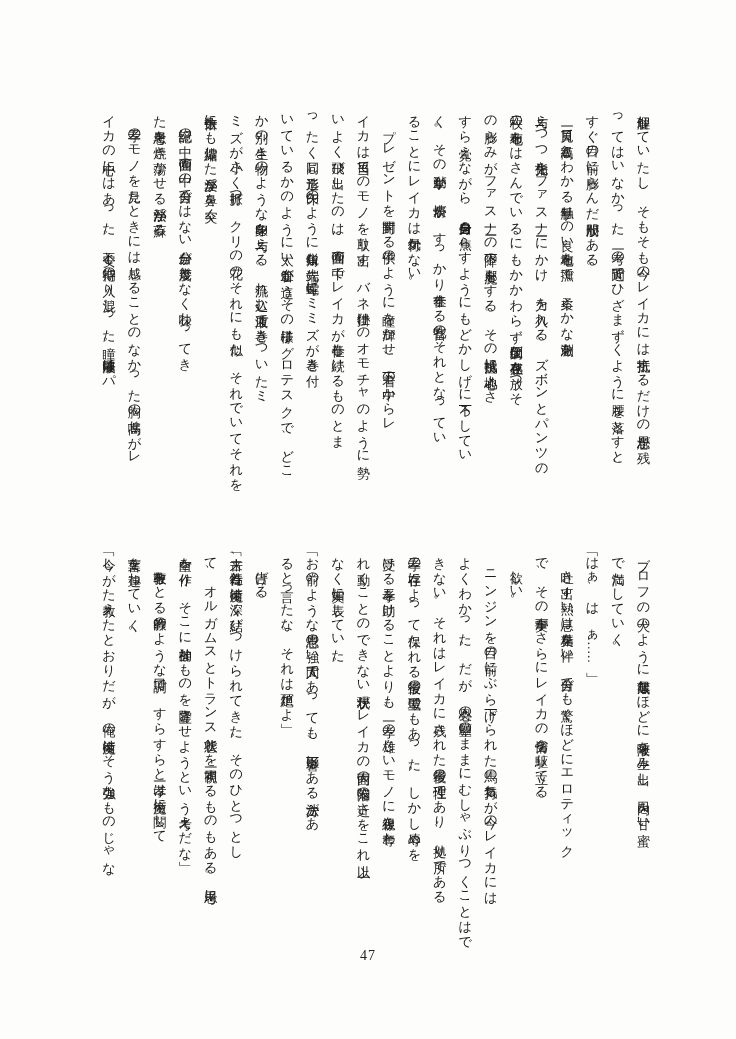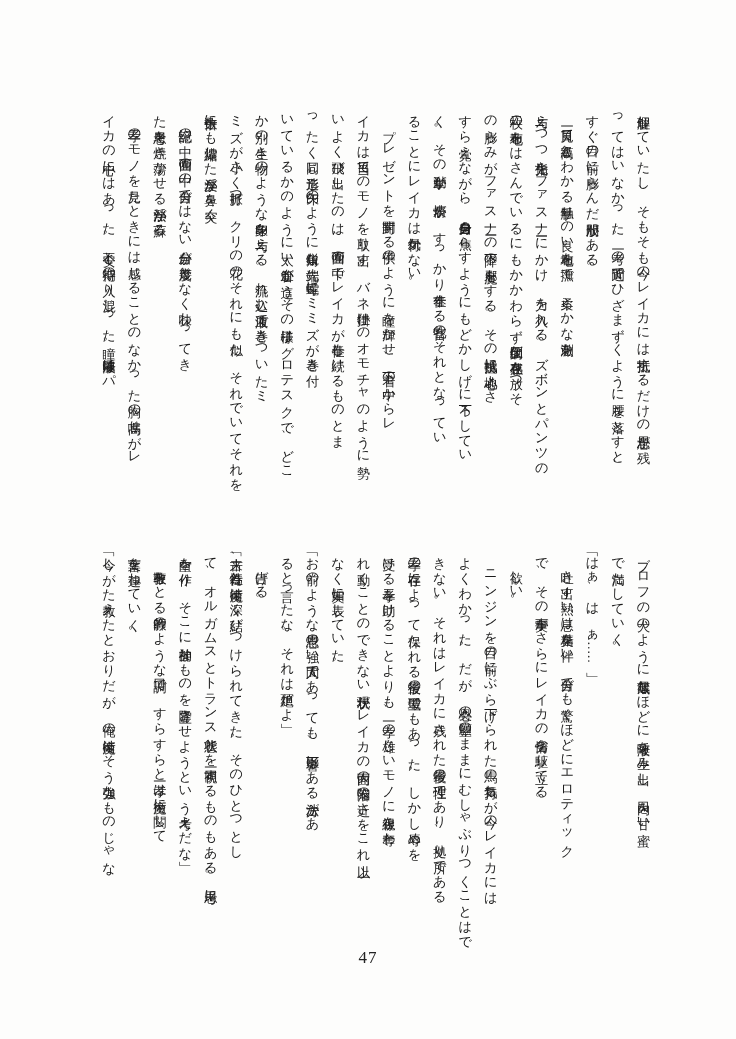"47" .page-number { font-size: 17px -> 14px }
